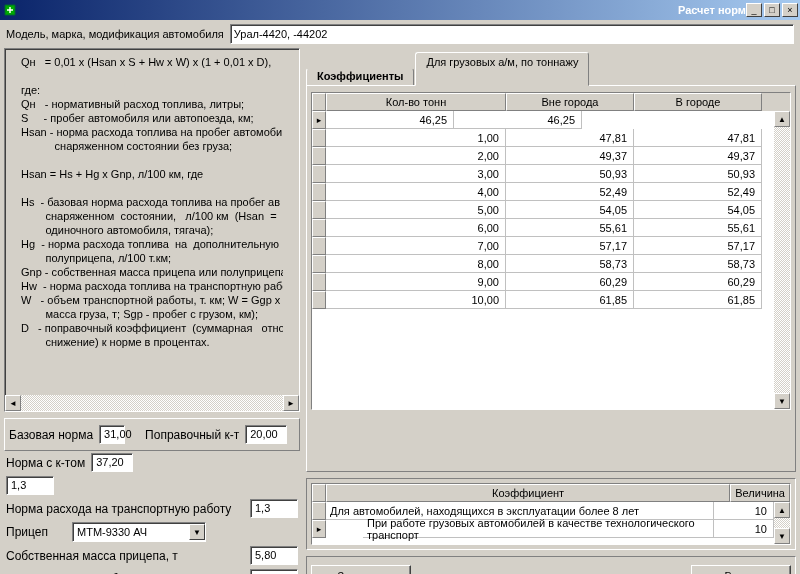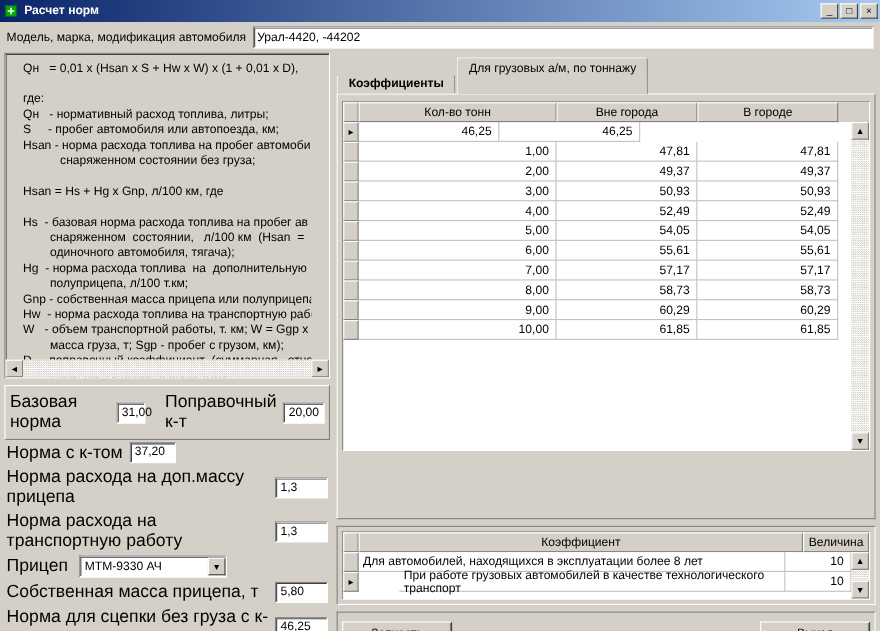"Расчет норм" .titlebar .title { text-align: none -> right }
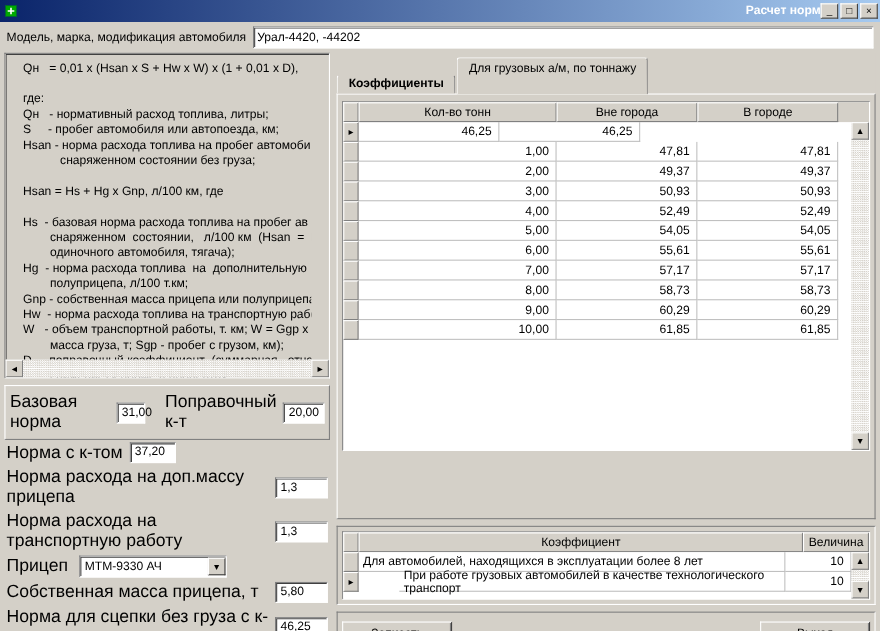"Базовая норма" .prow .plabel { font-size: 16px -> 12px }
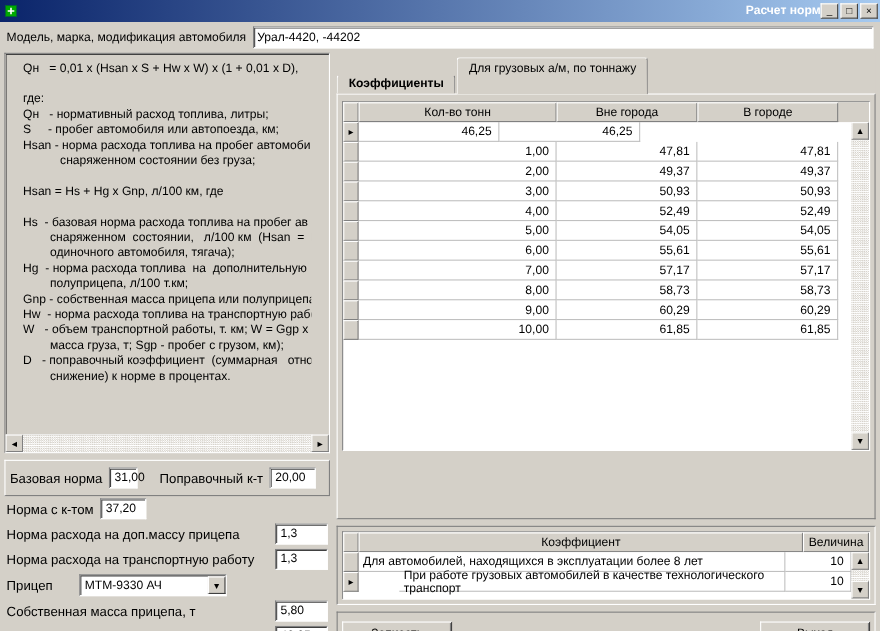"Норма расхода на доп.массу прицепа" span.plabel { html: <span>Норма расхода на доп.массу прицепа</span> -> none }
